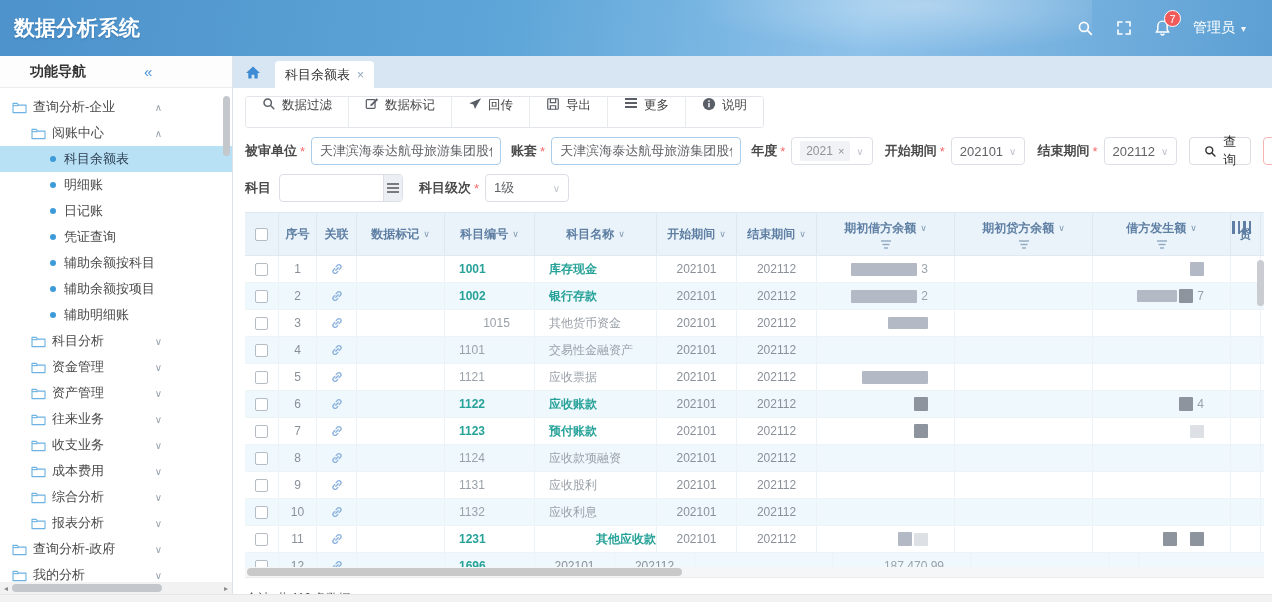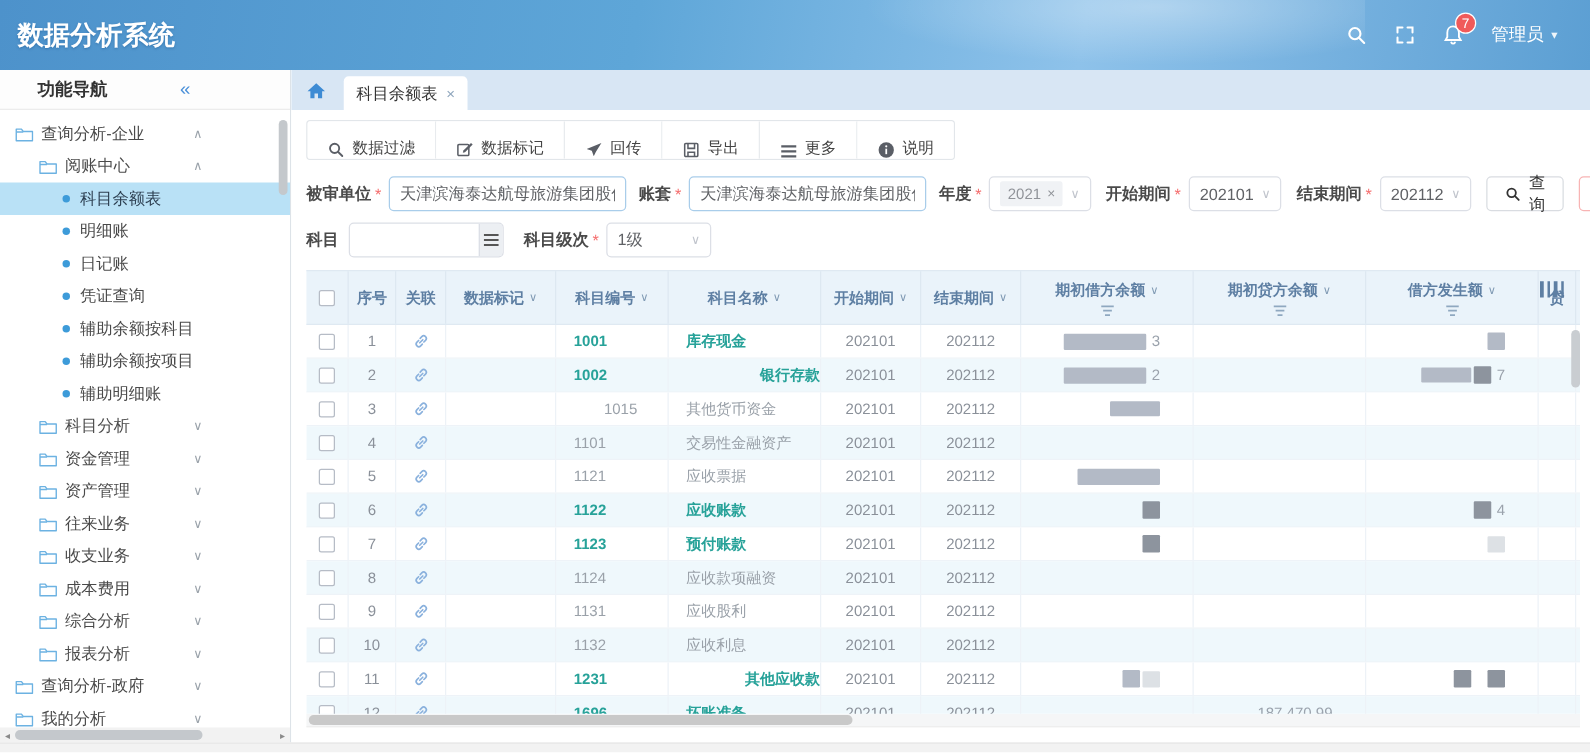"数据过滤" .tb-btn { align-items: flex-end -> flex-start }
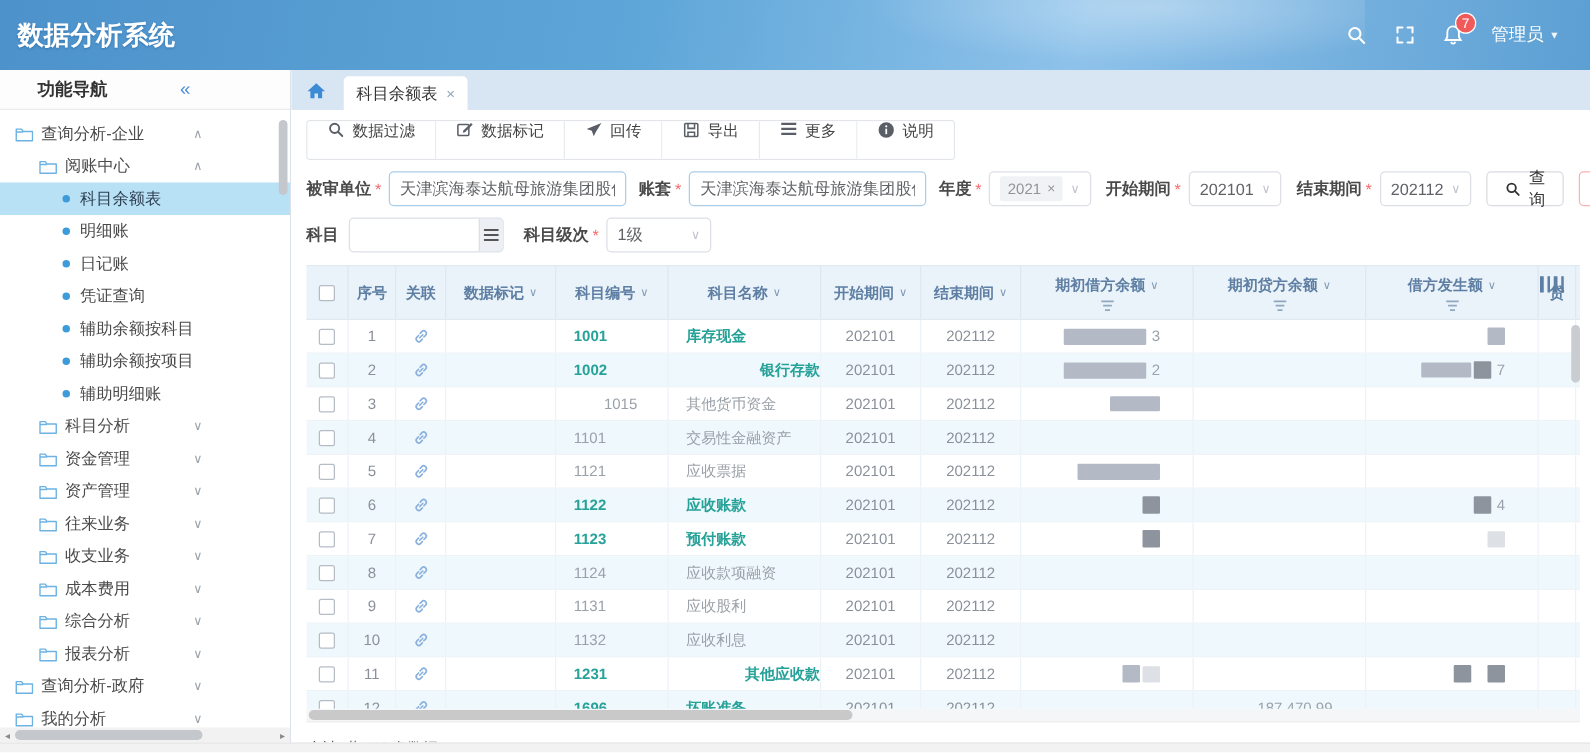"银行存款" div.gcell { justify-content: flex-end -> flex-start }
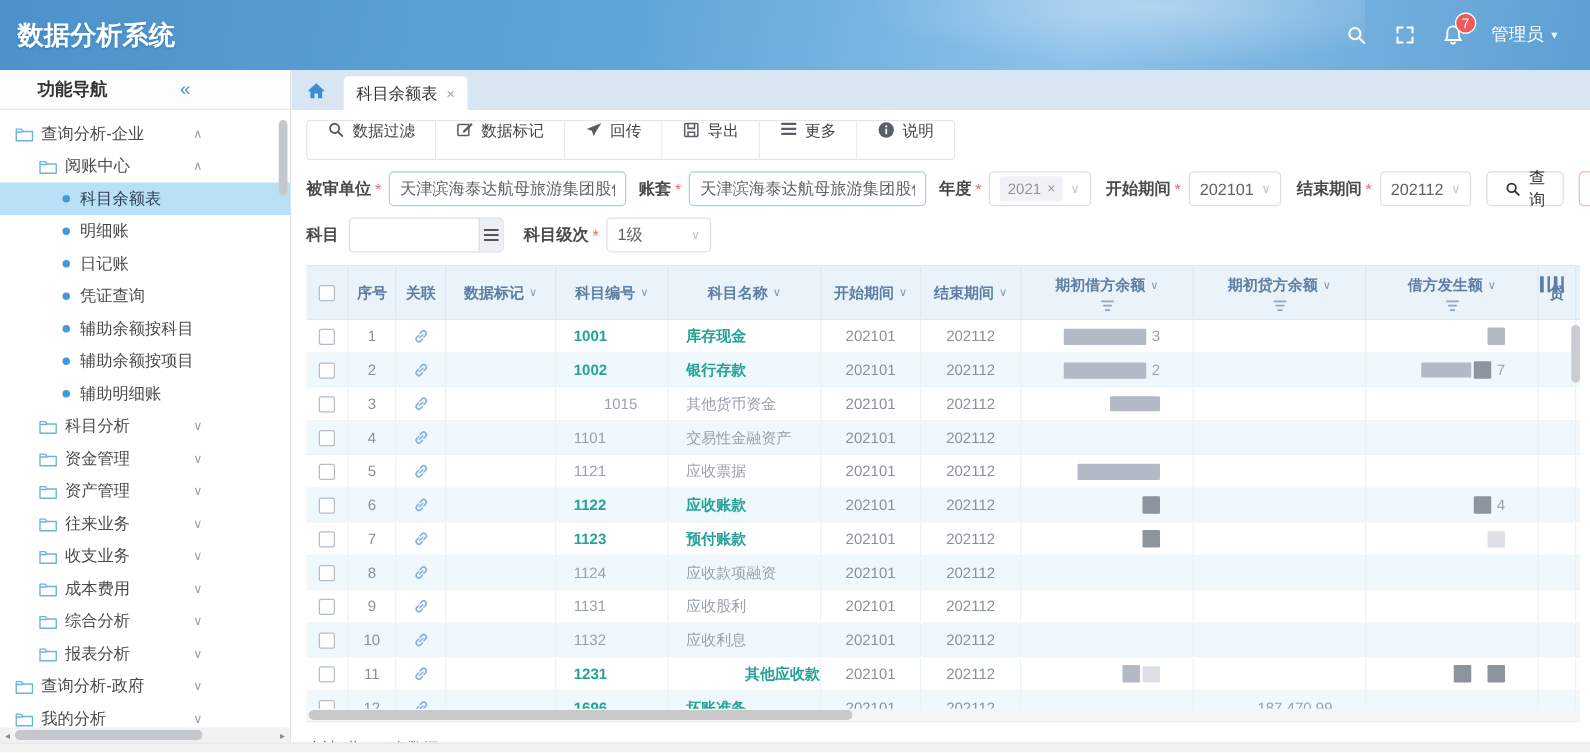"坏账准备" div.gcell { html: <div> <span>坏账准备</span> </div> -> none }
